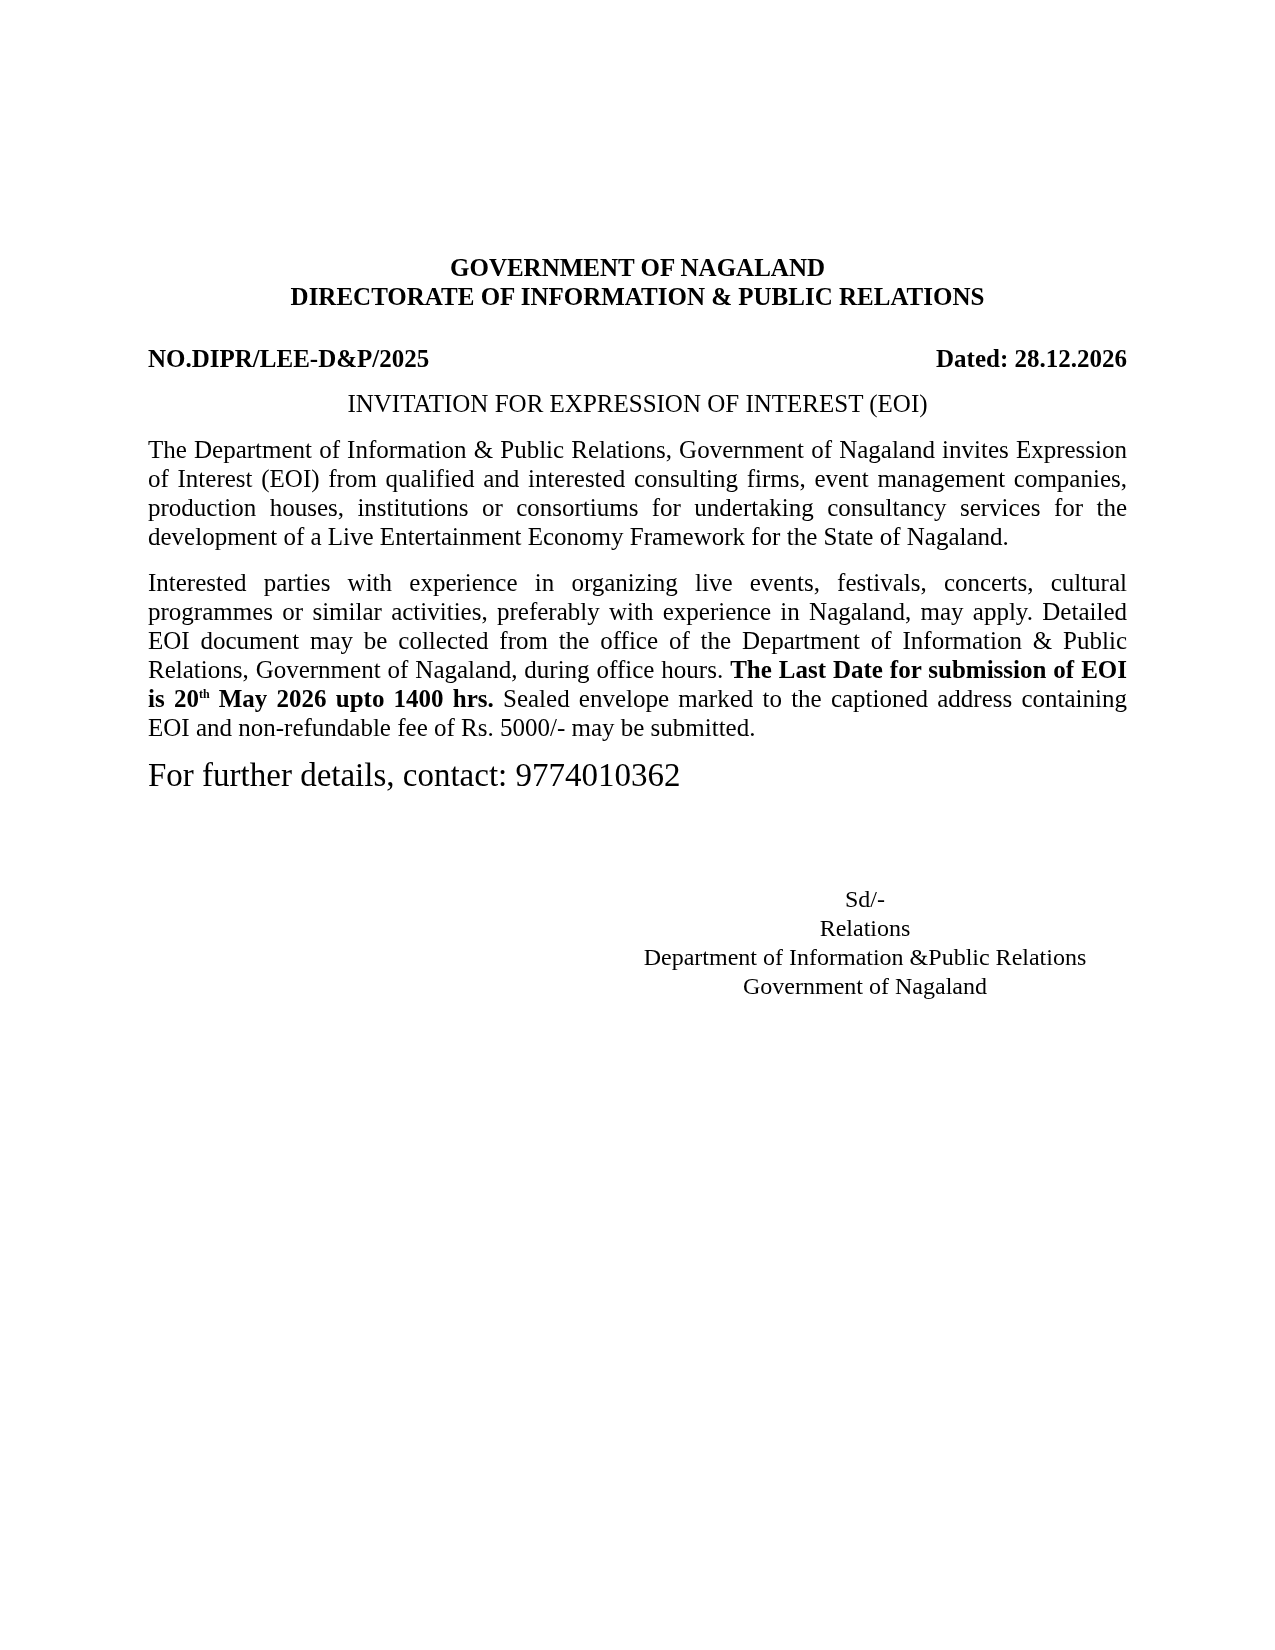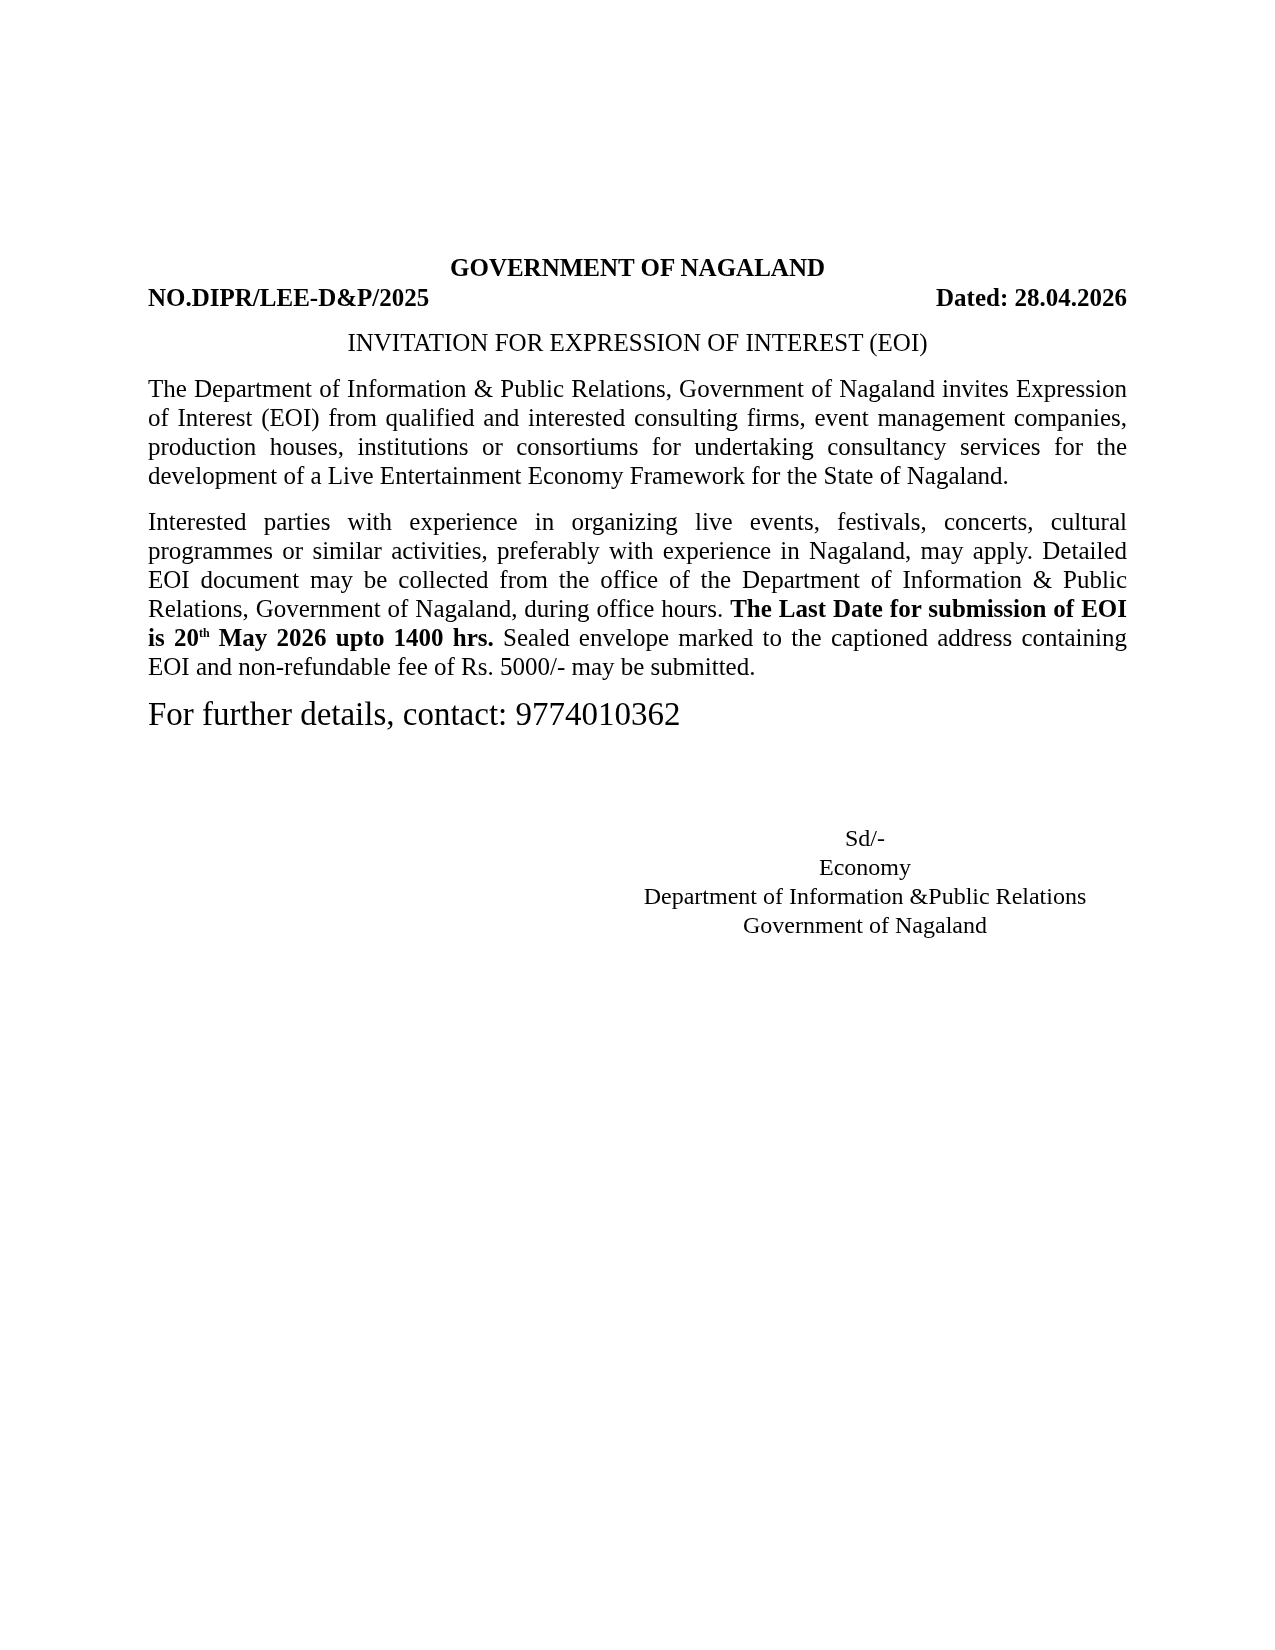"DIRECTORATE OF INFORMATION & PUBLIC" div { html: none -> <div>DIRECTORATE OF INFORMATION &amp; PUBLIC RELATIONS</div> }
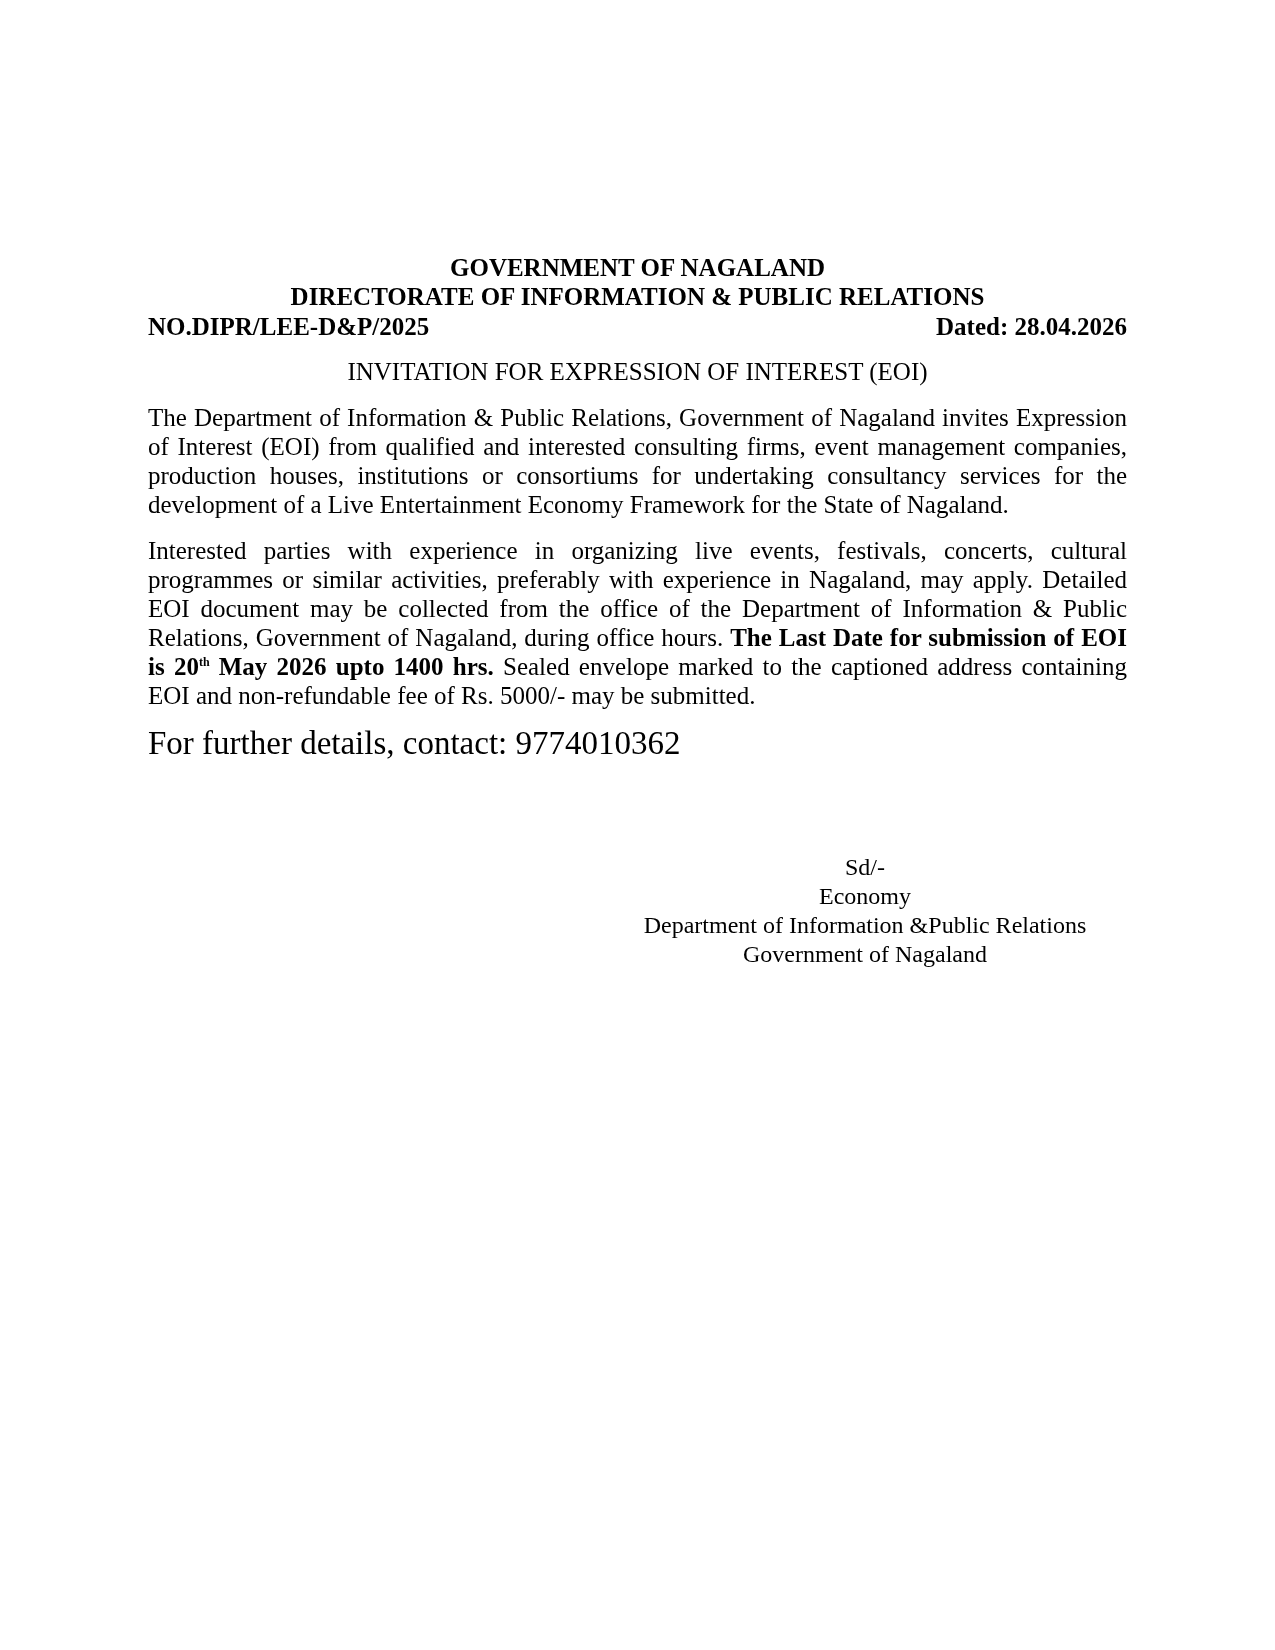"NO.DIPR/LEE-D&P/2025" .ref-row { margin-top: 1px -> 33px }
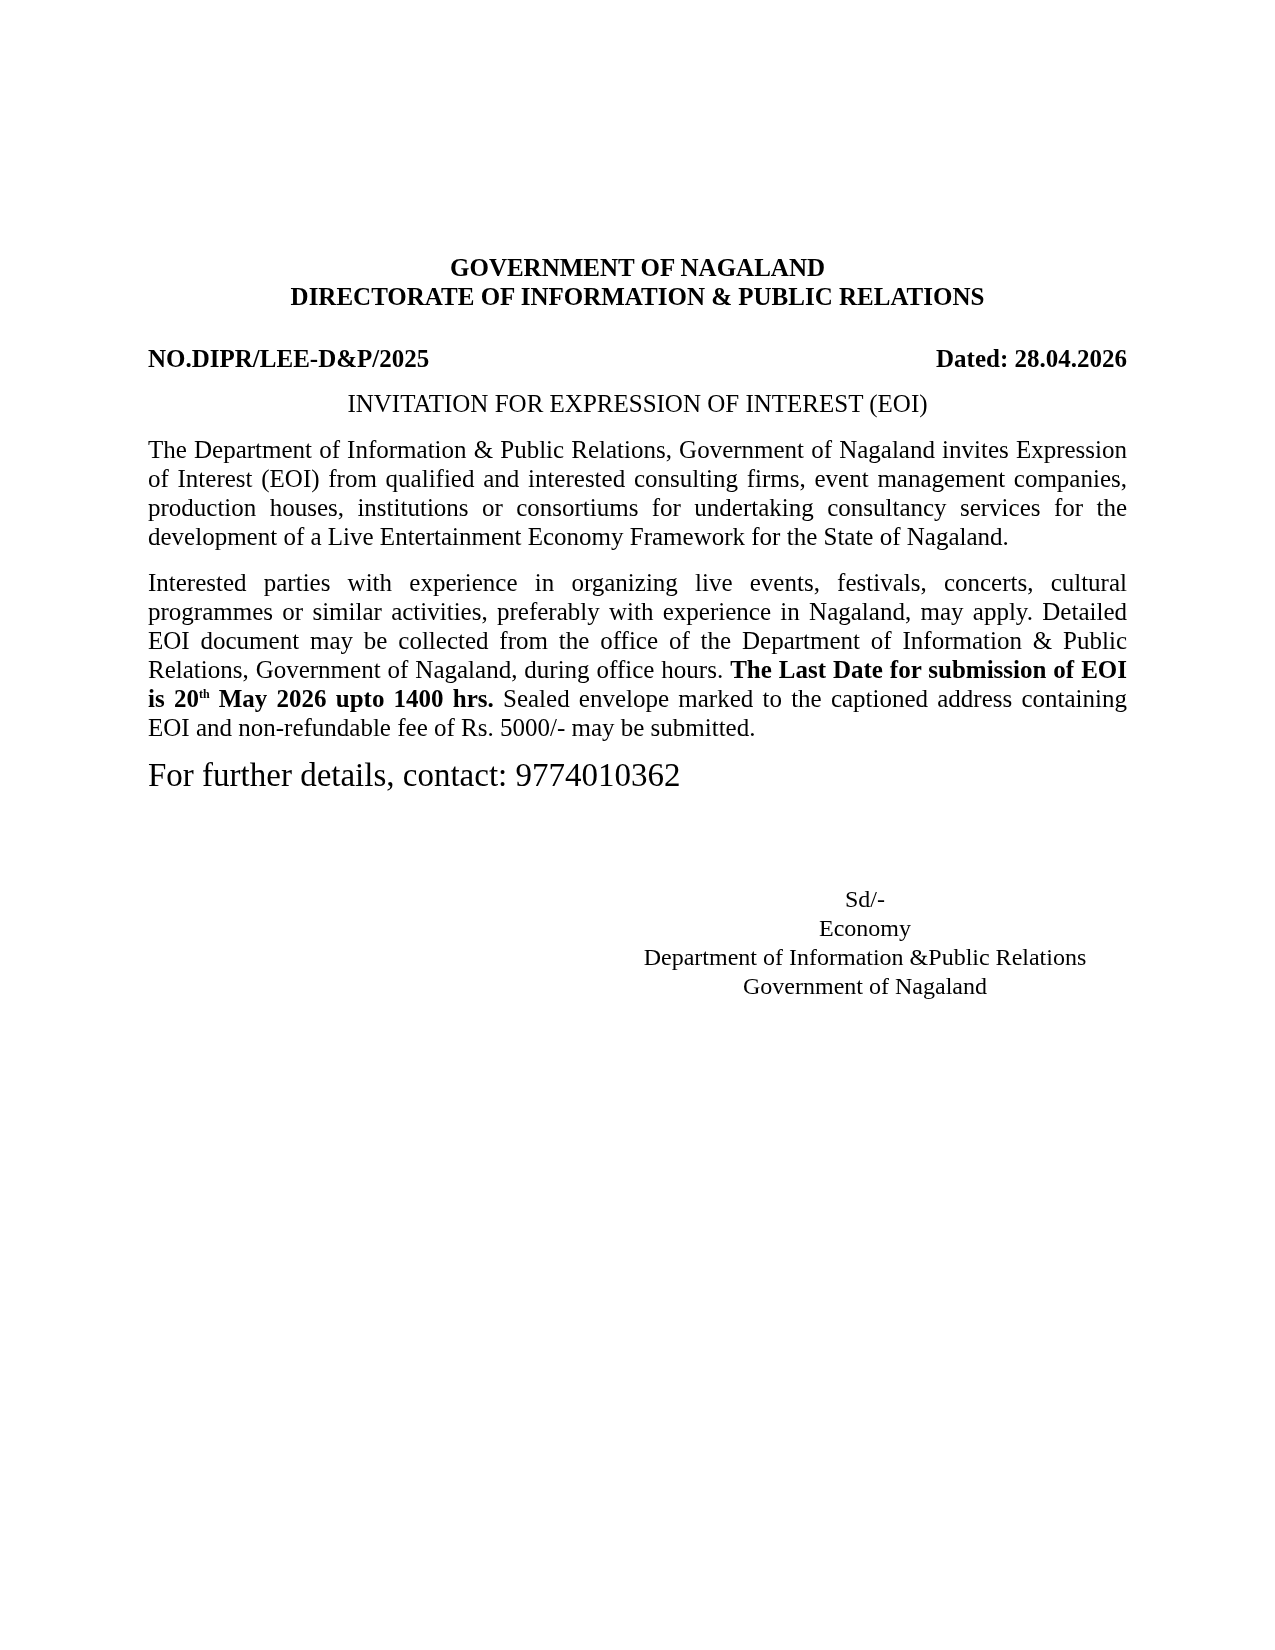"Dated: 28.04.2026" span { text: 28.04.2026 -> 28.12.2026 }
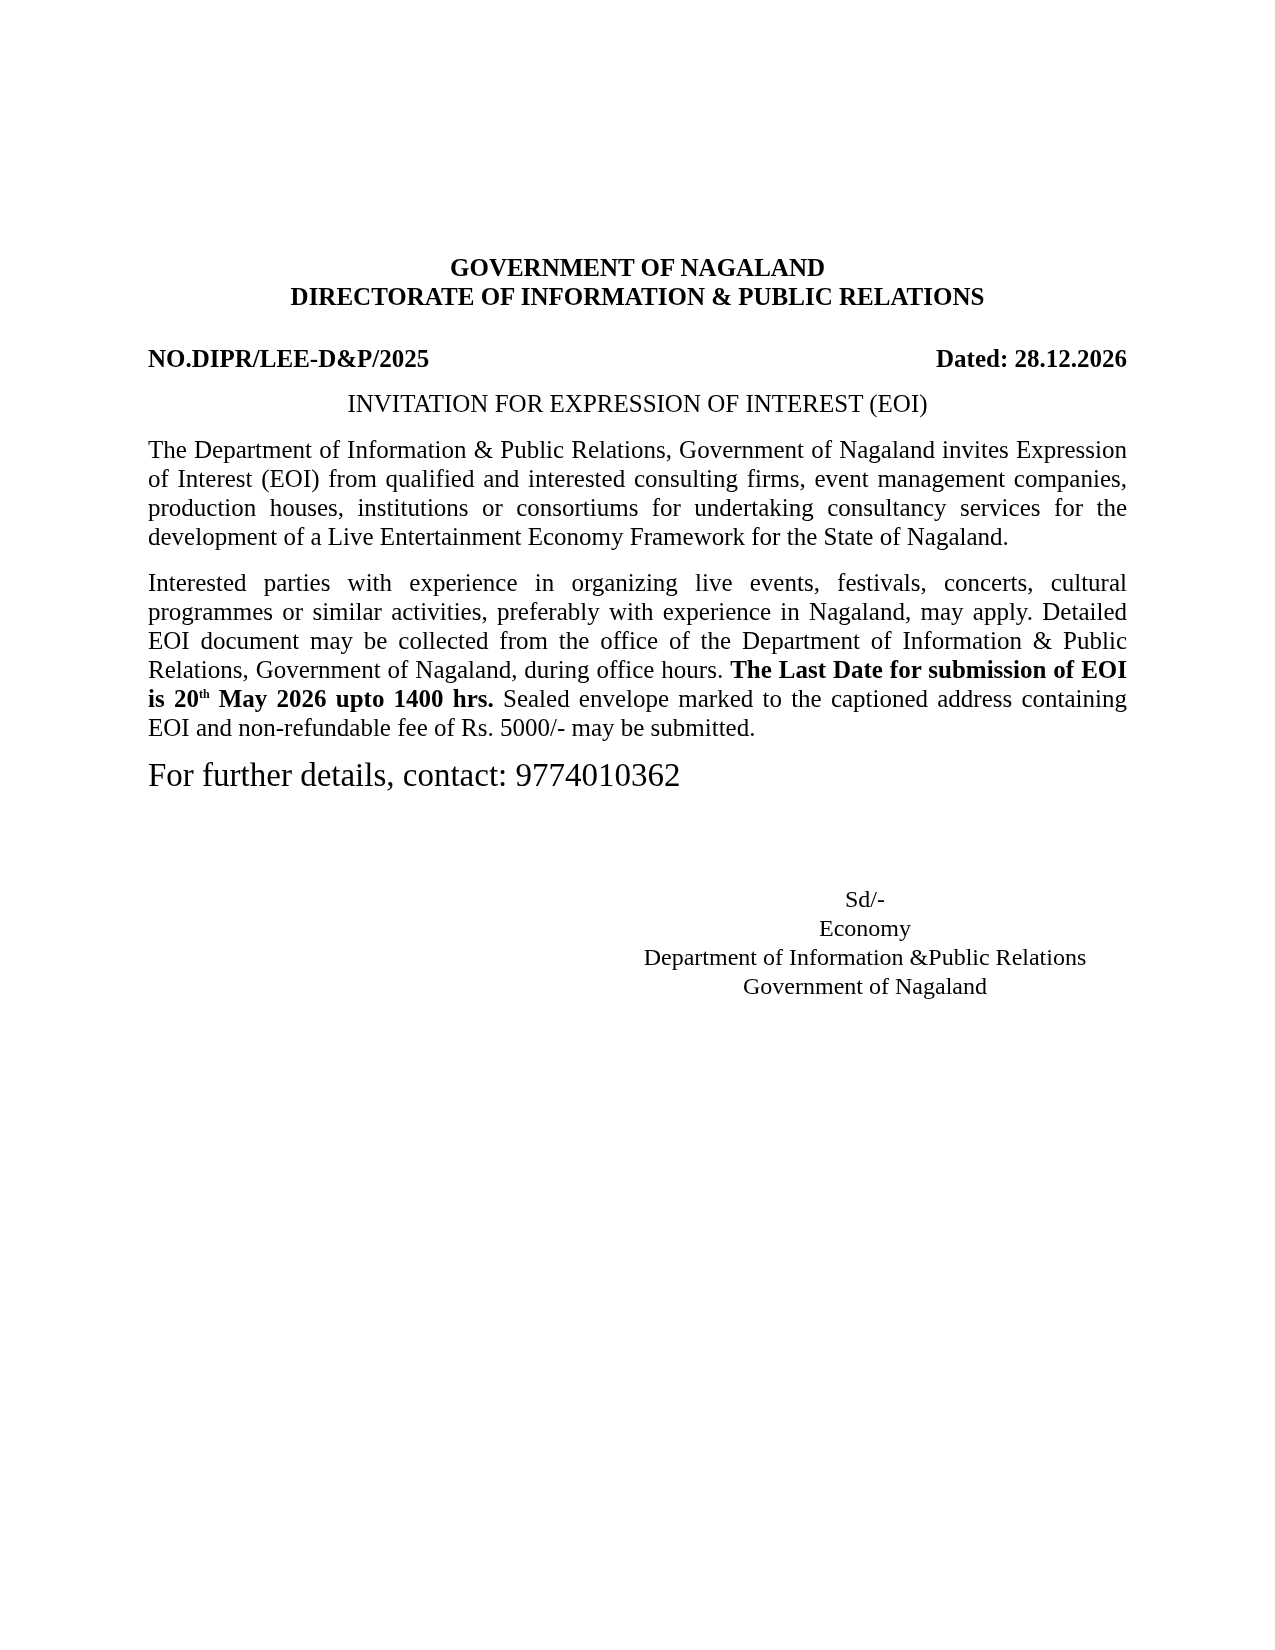"Economy" div { text: Economy -> Relations }
